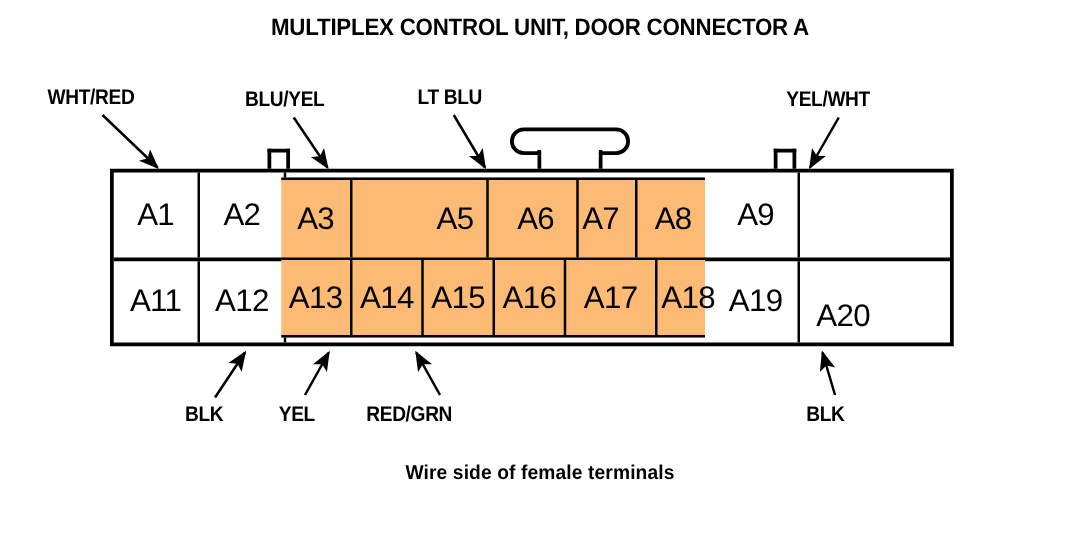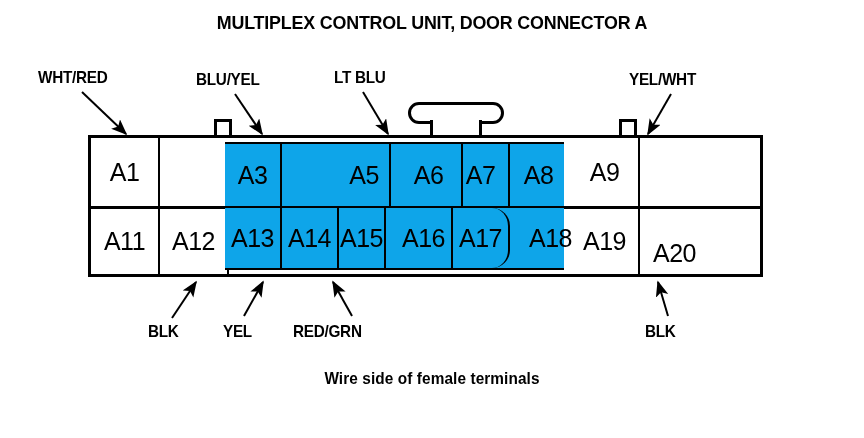"A2" div.cell { html: none -> <div>A2</div> }
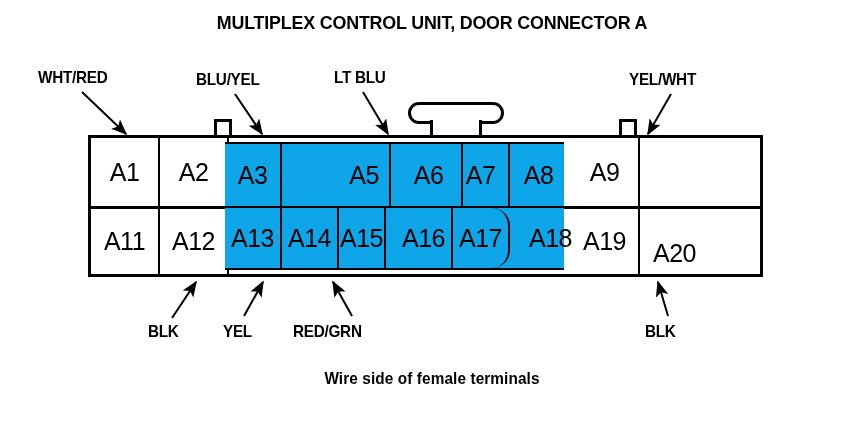"A3" .inner-block { background: #0ea5e9 -> #fdba74 }
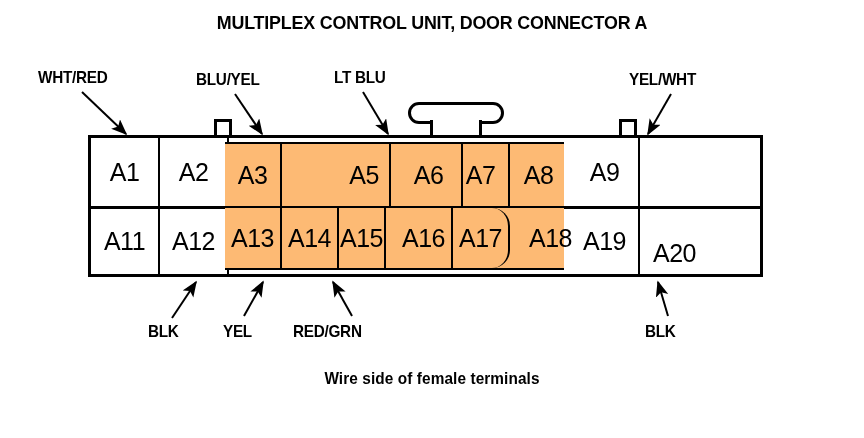"A15" div.inner-cell { width: 47px -> 57px }
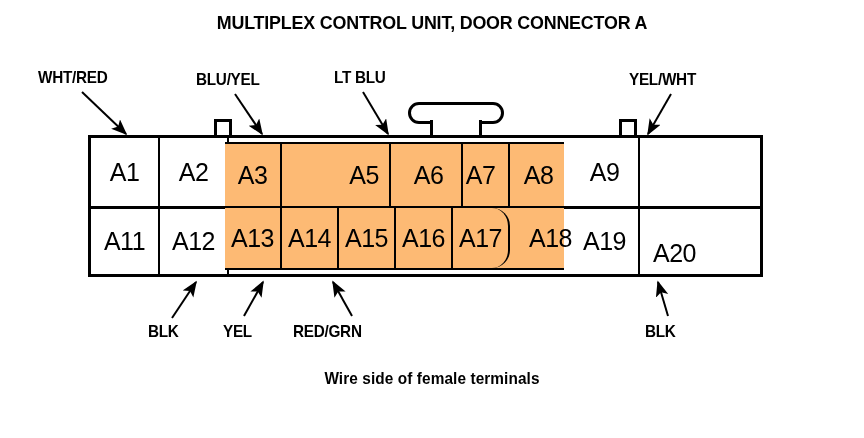"A17" div.inner-cell { border-radius: 18px -> none; width: 57px -> 73px }
